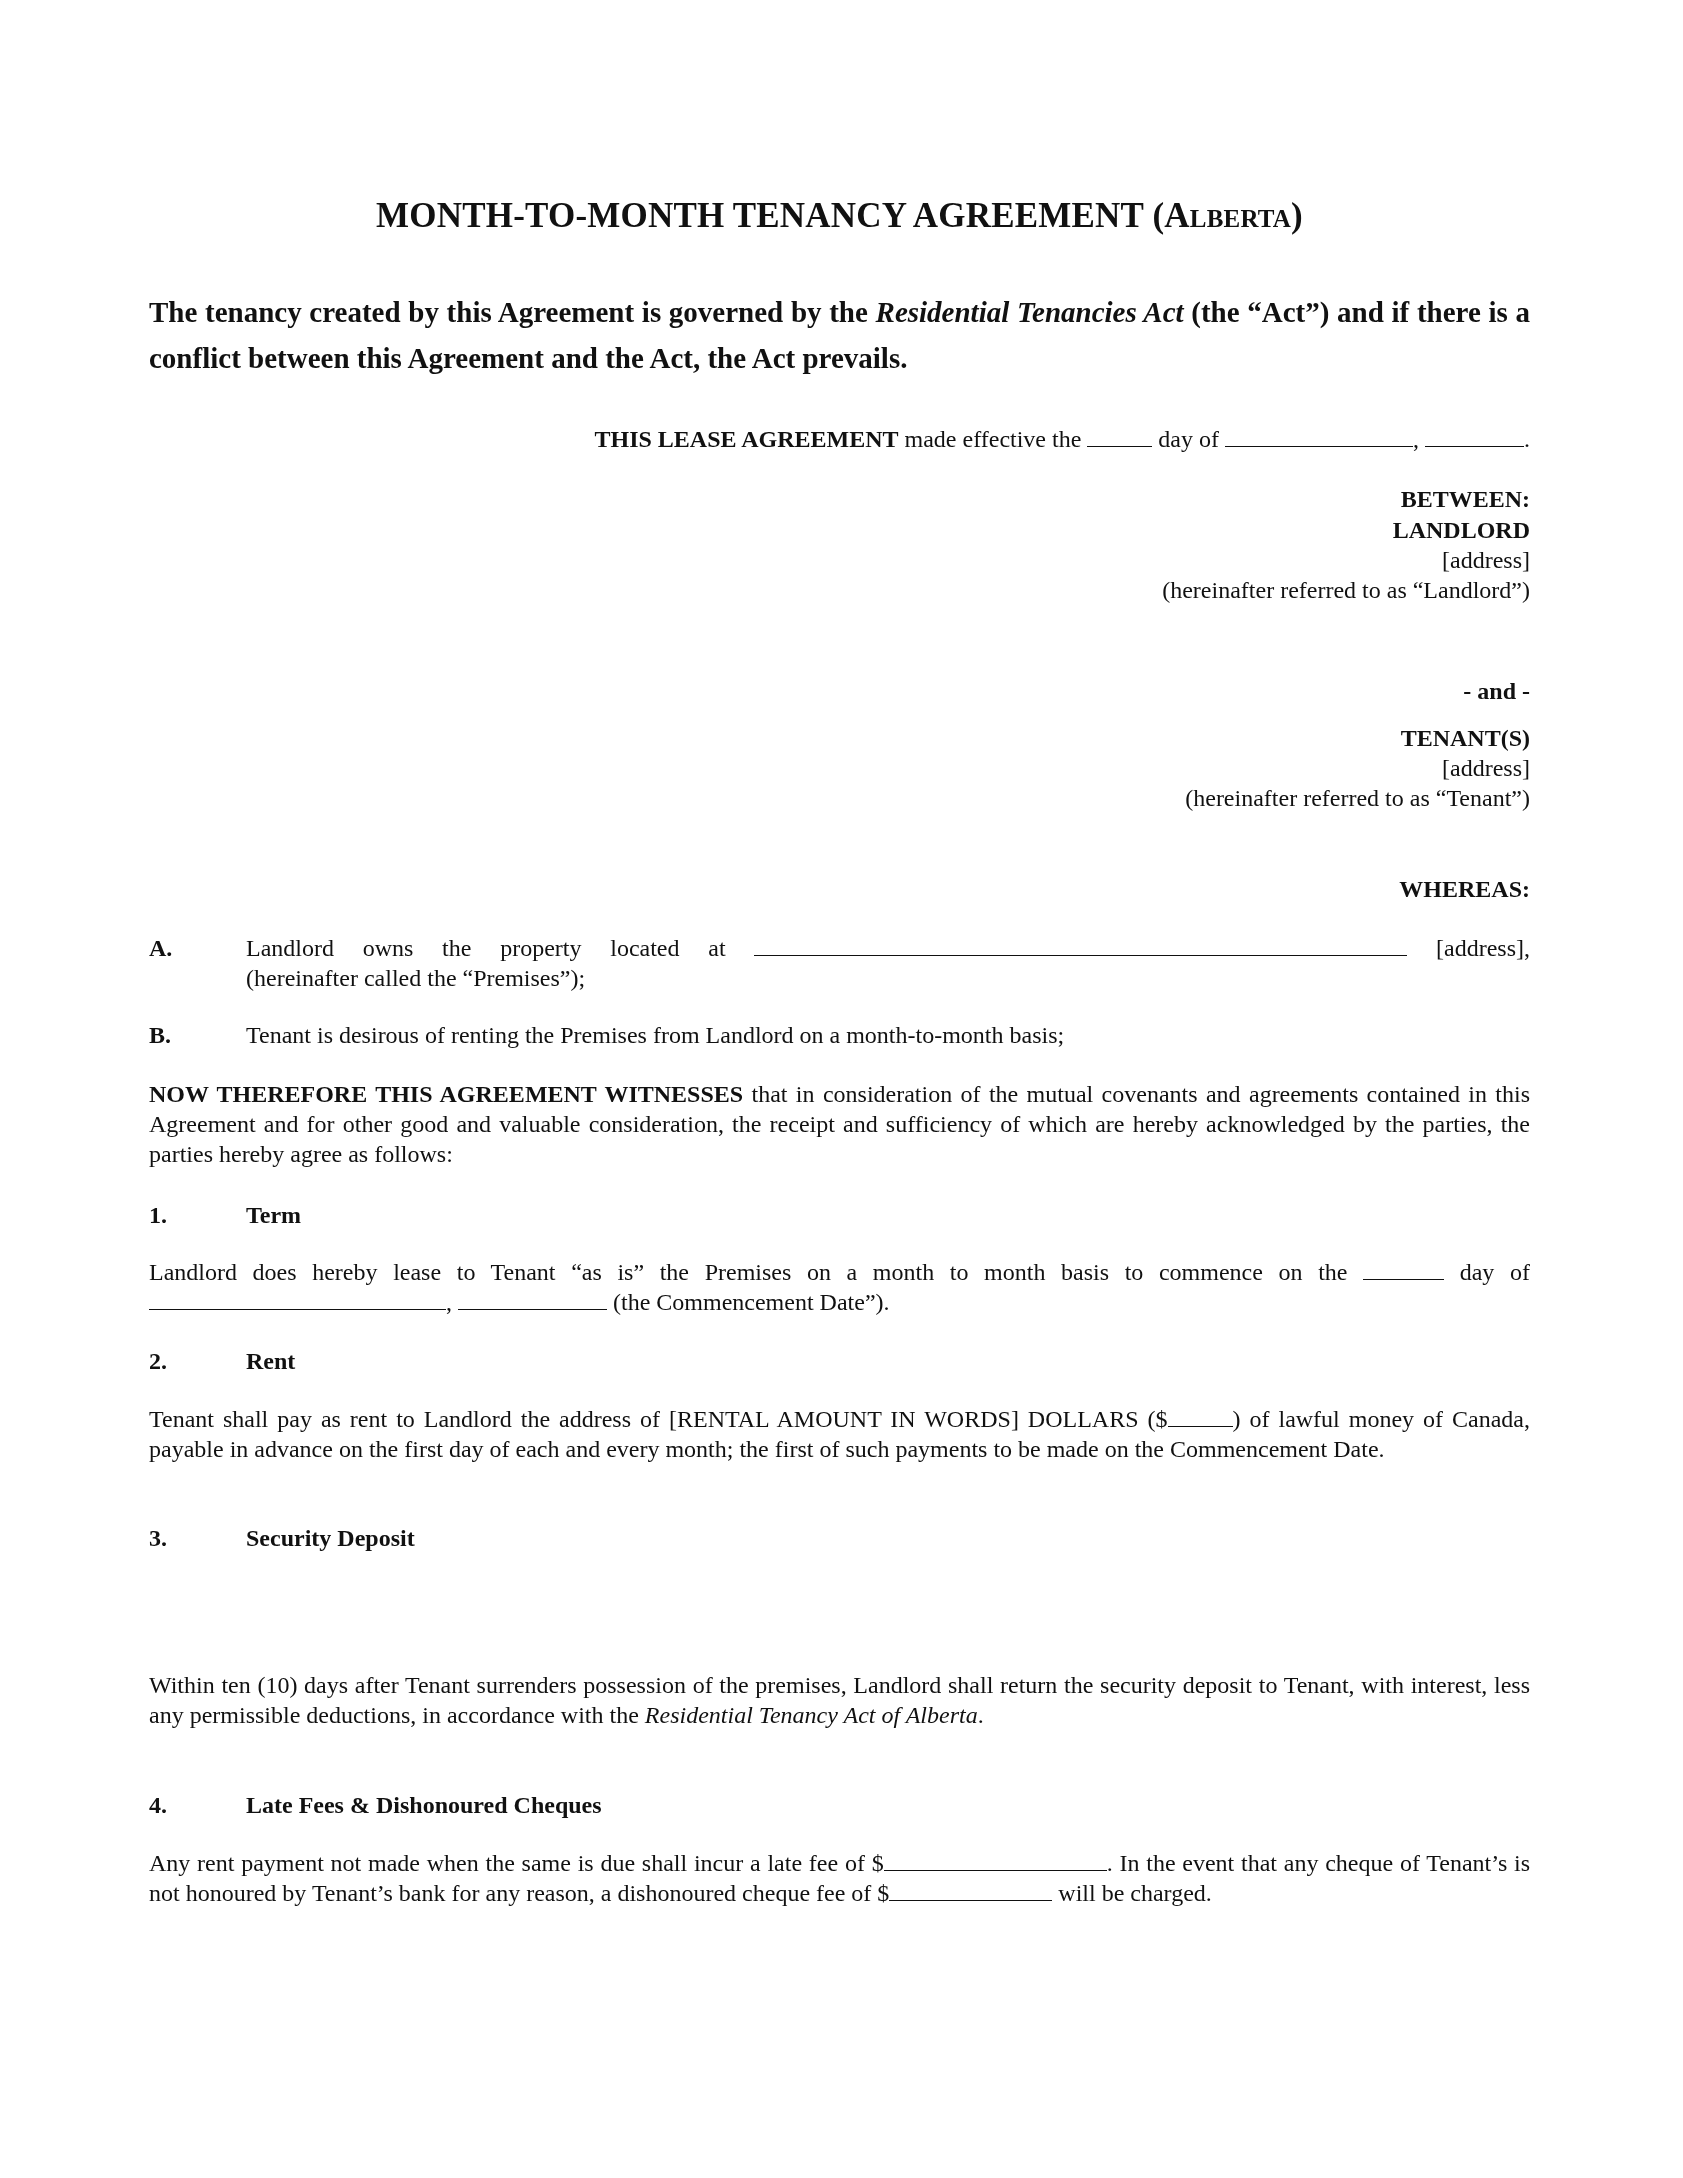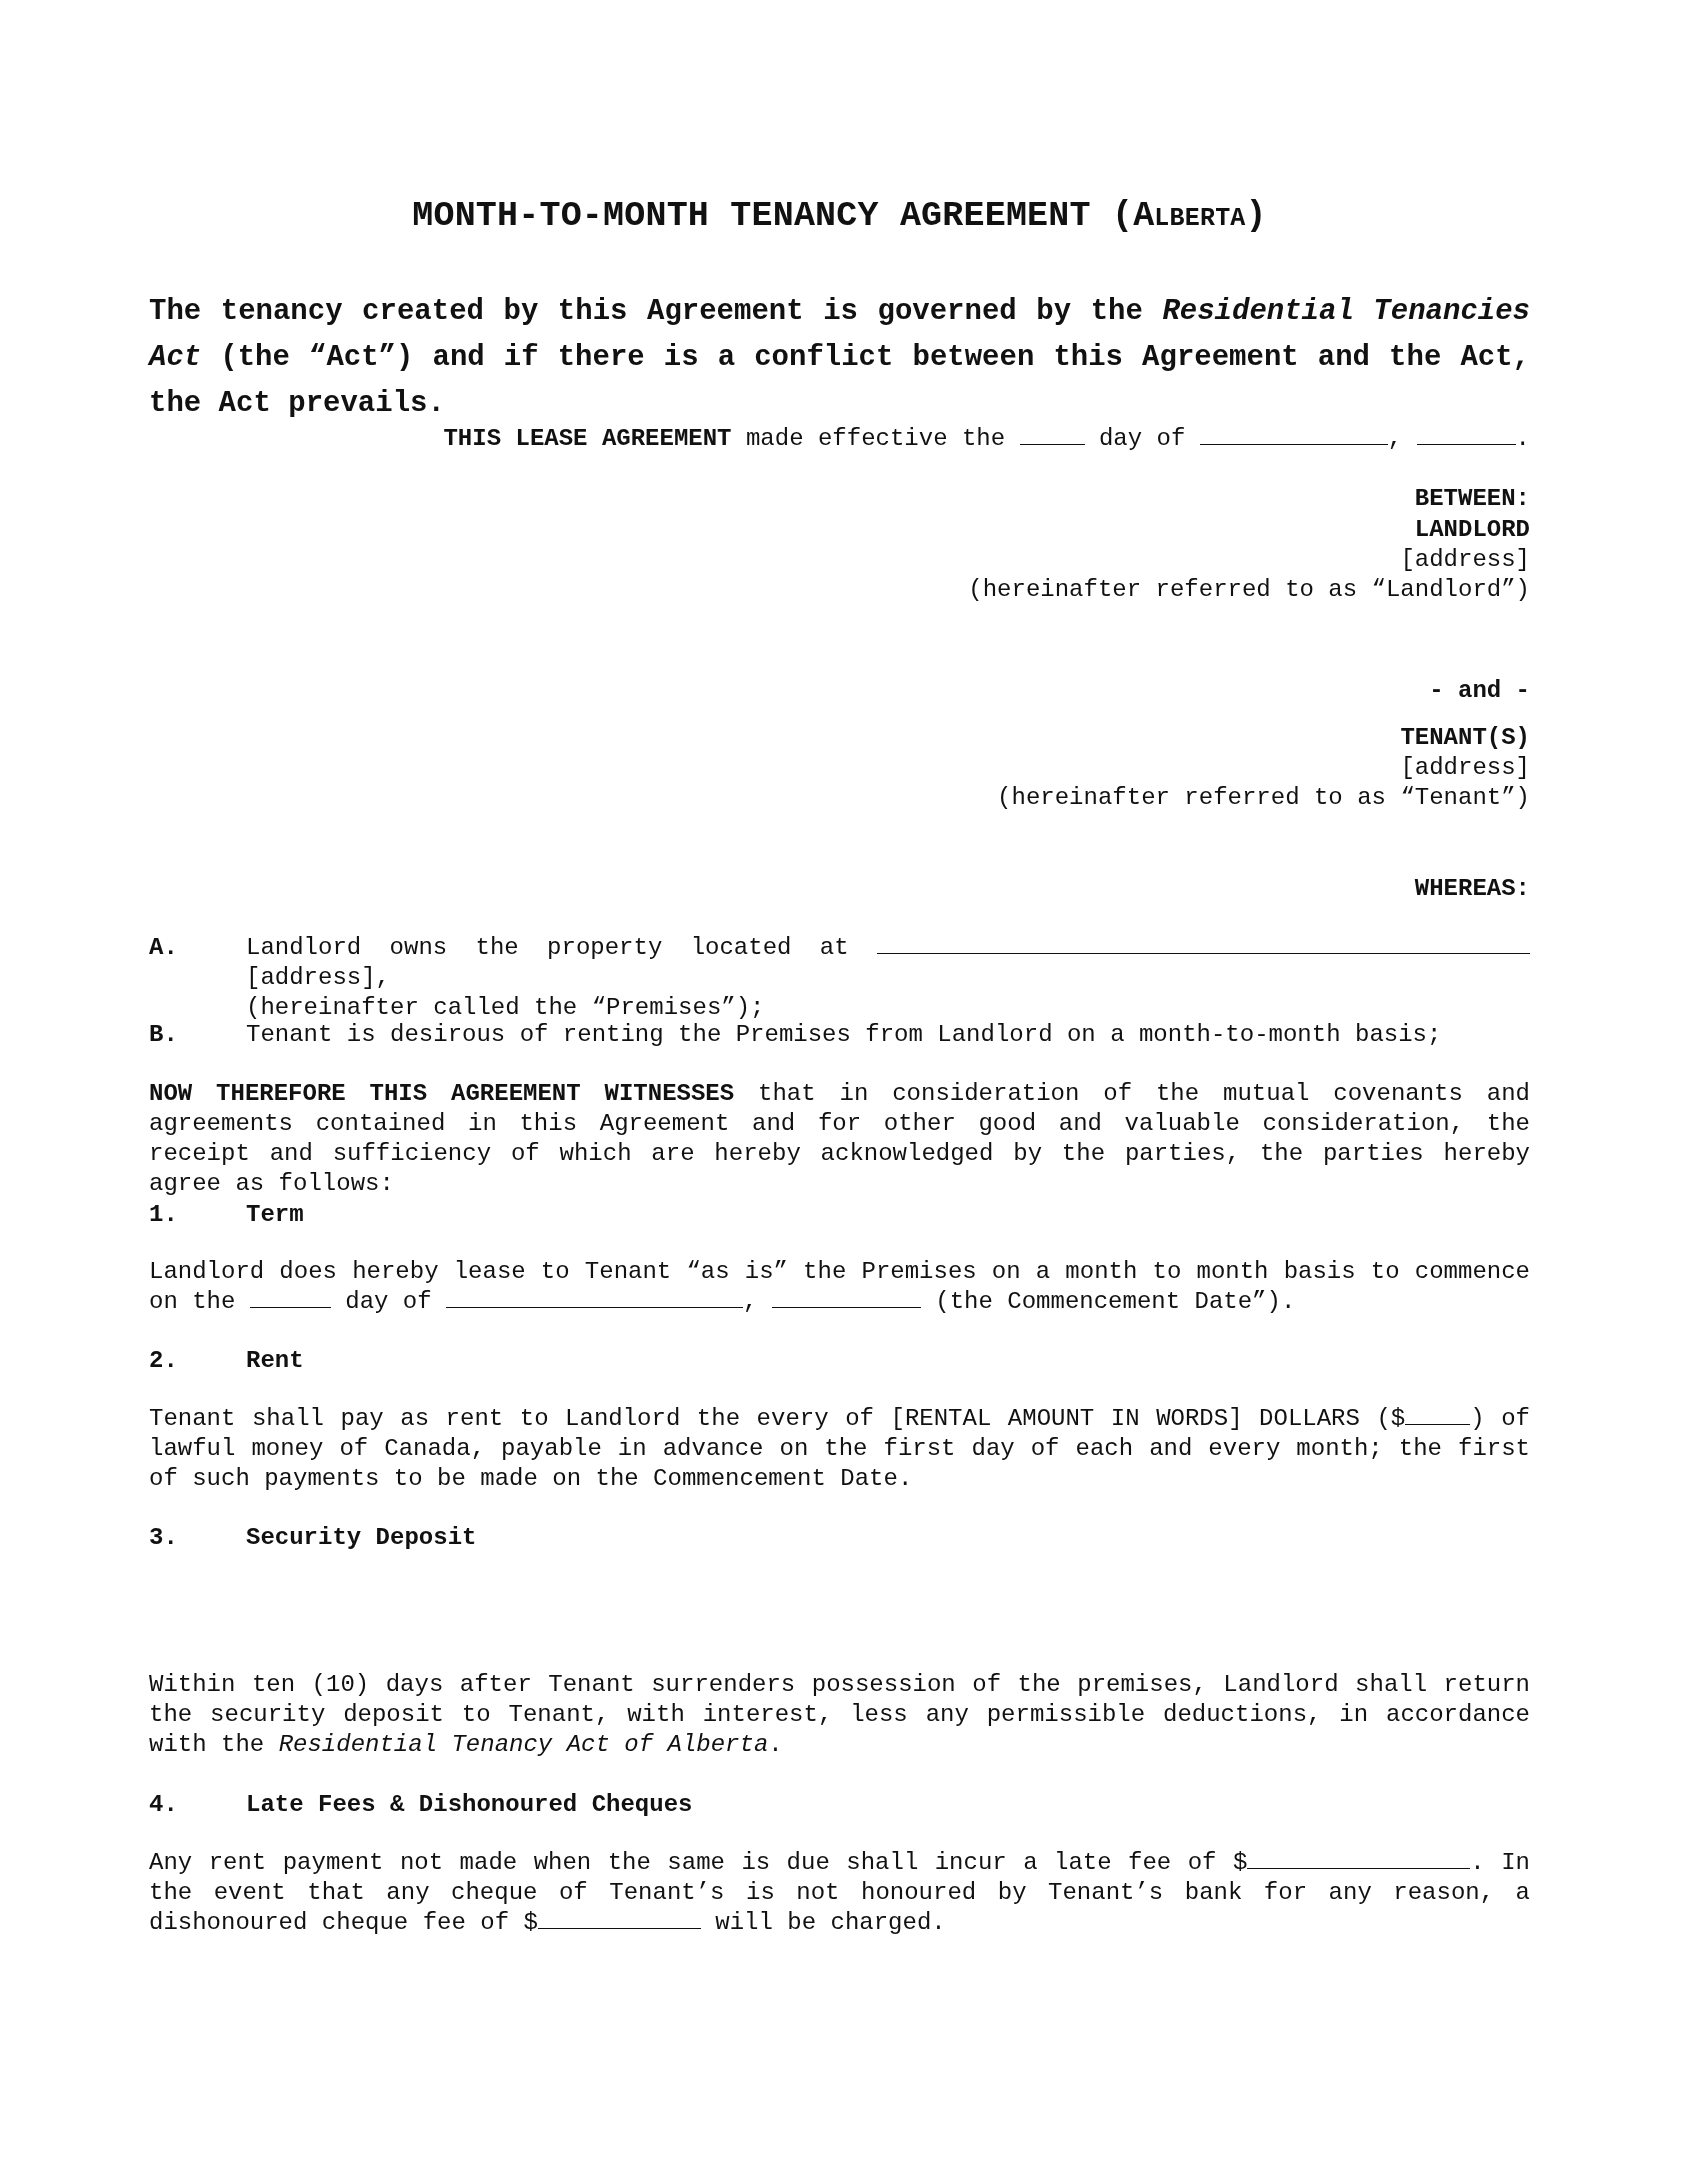"MONTH-TO-MONTH TENANCY AGREEMENT" .page { font-family: Liberation Mono, monospace -> none }
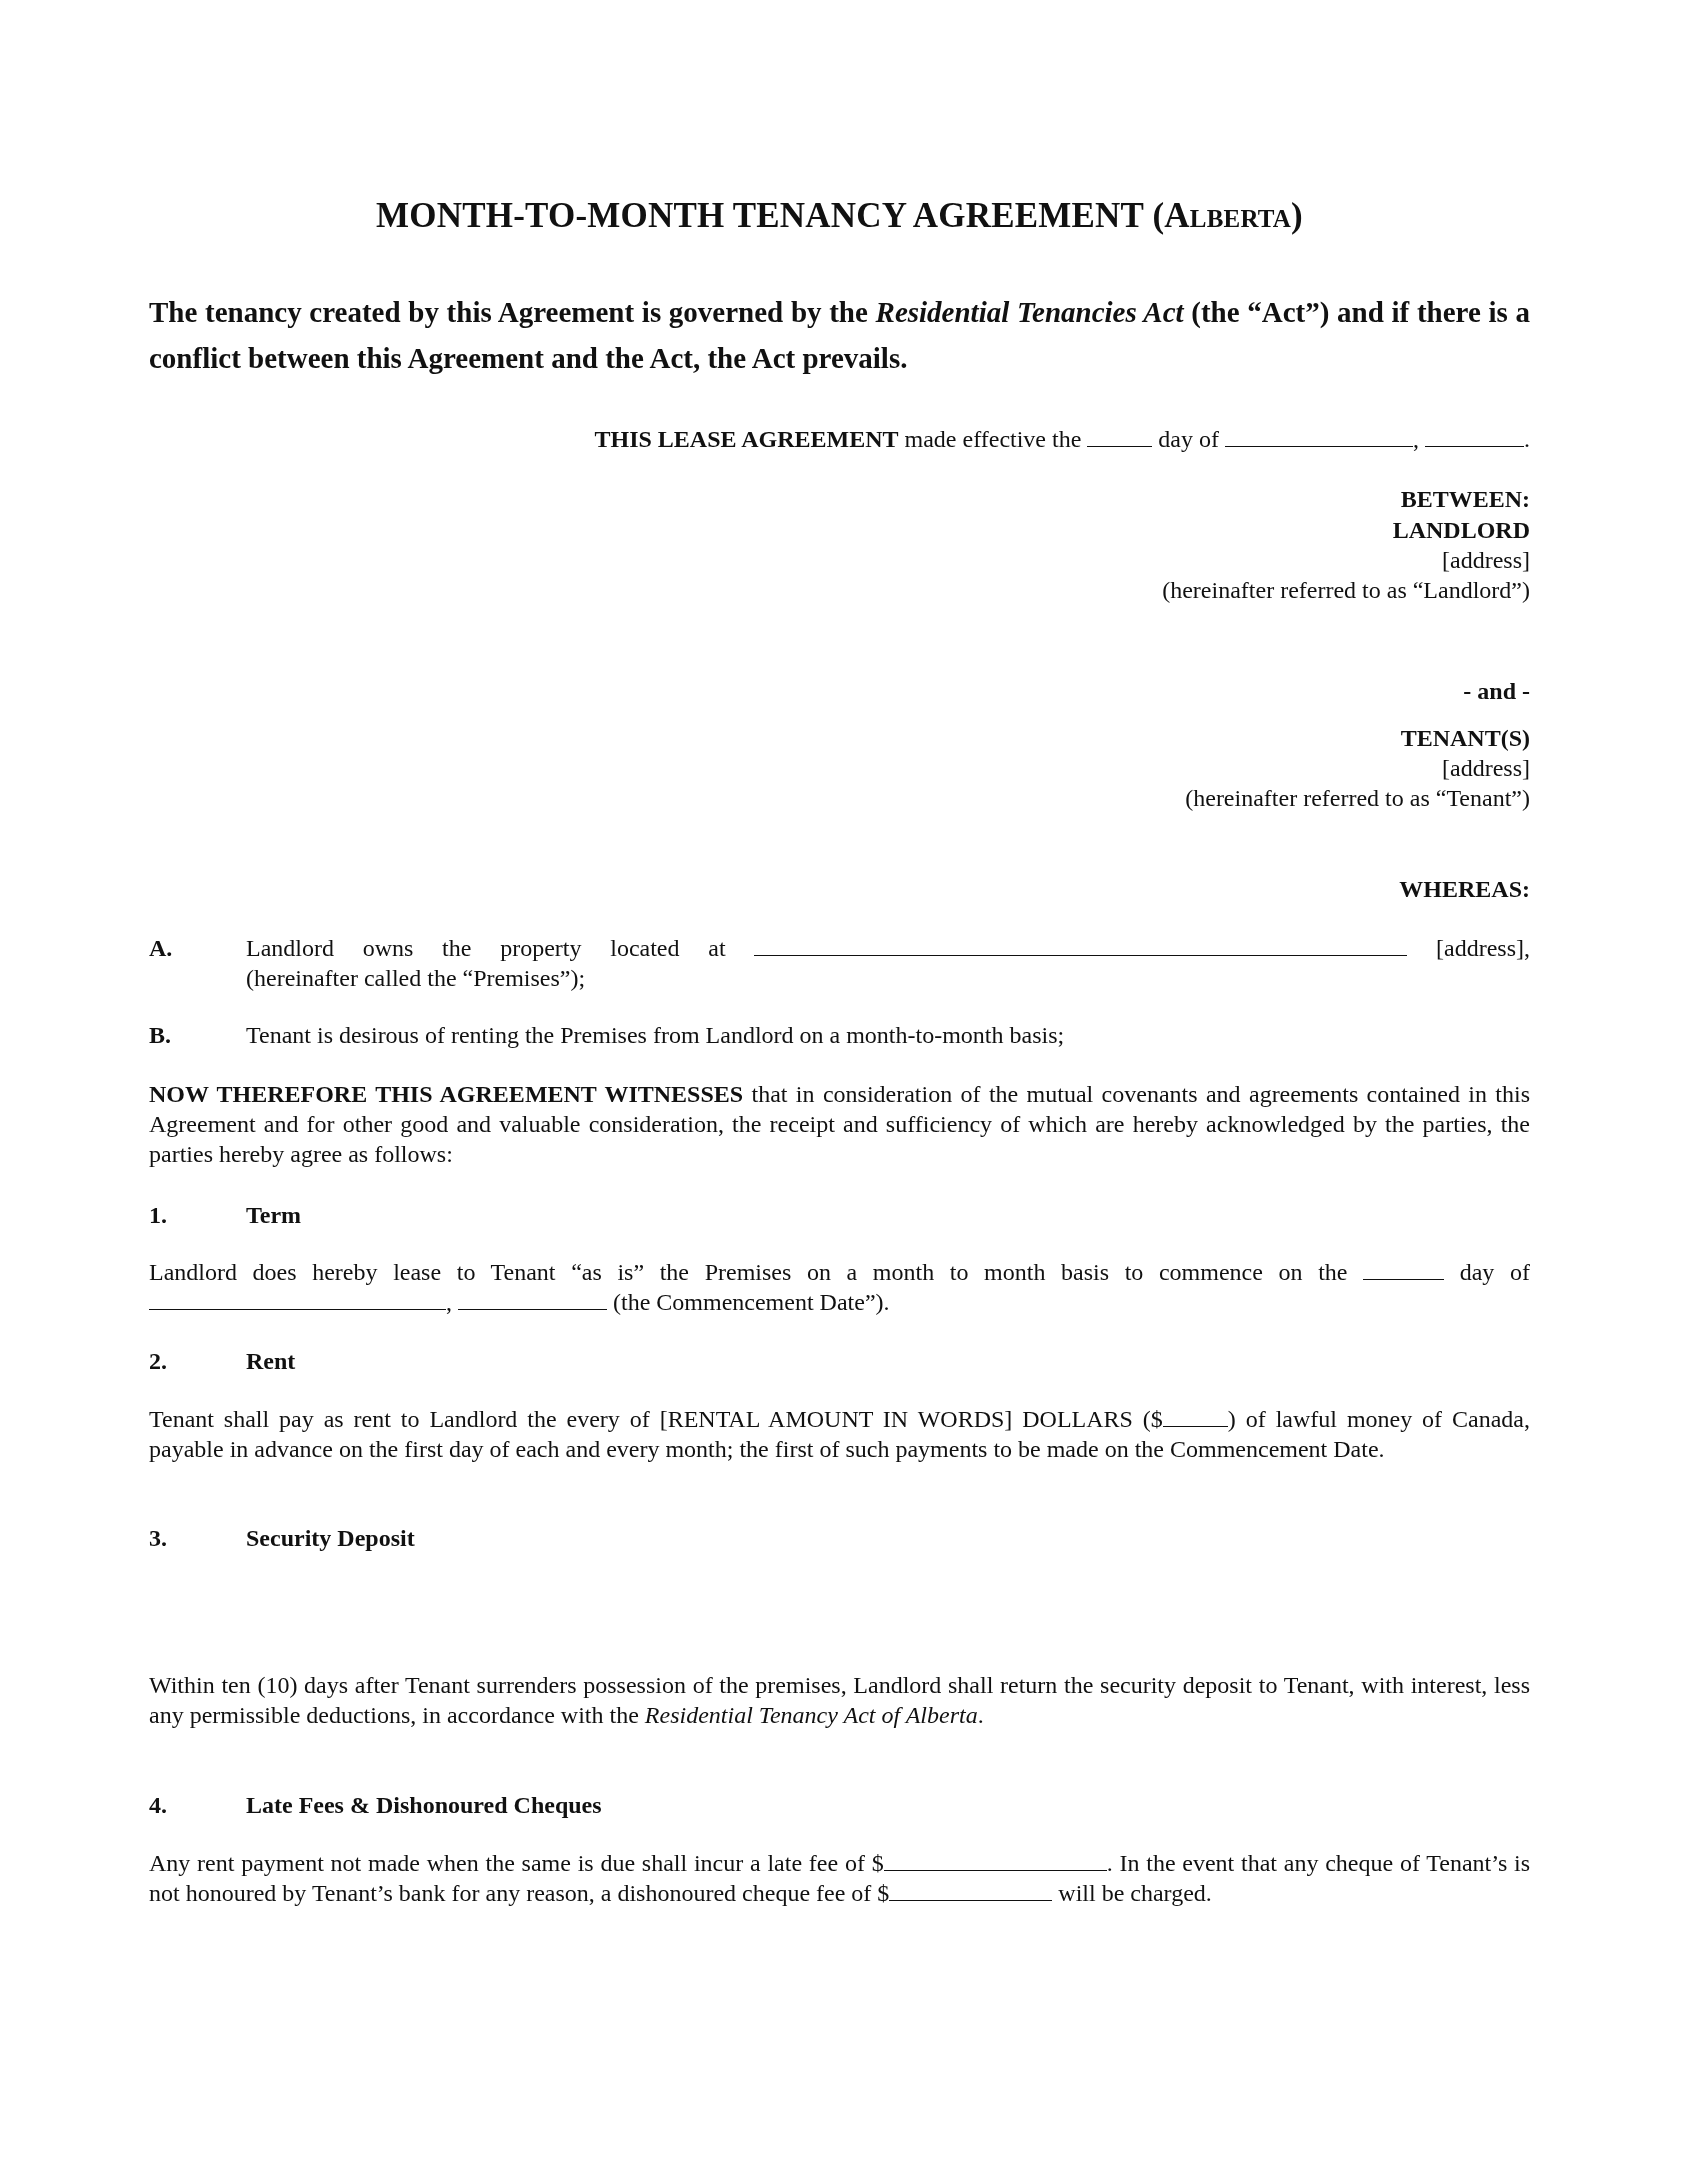"Tenant shall pay as rent" span { text: every -> address }
